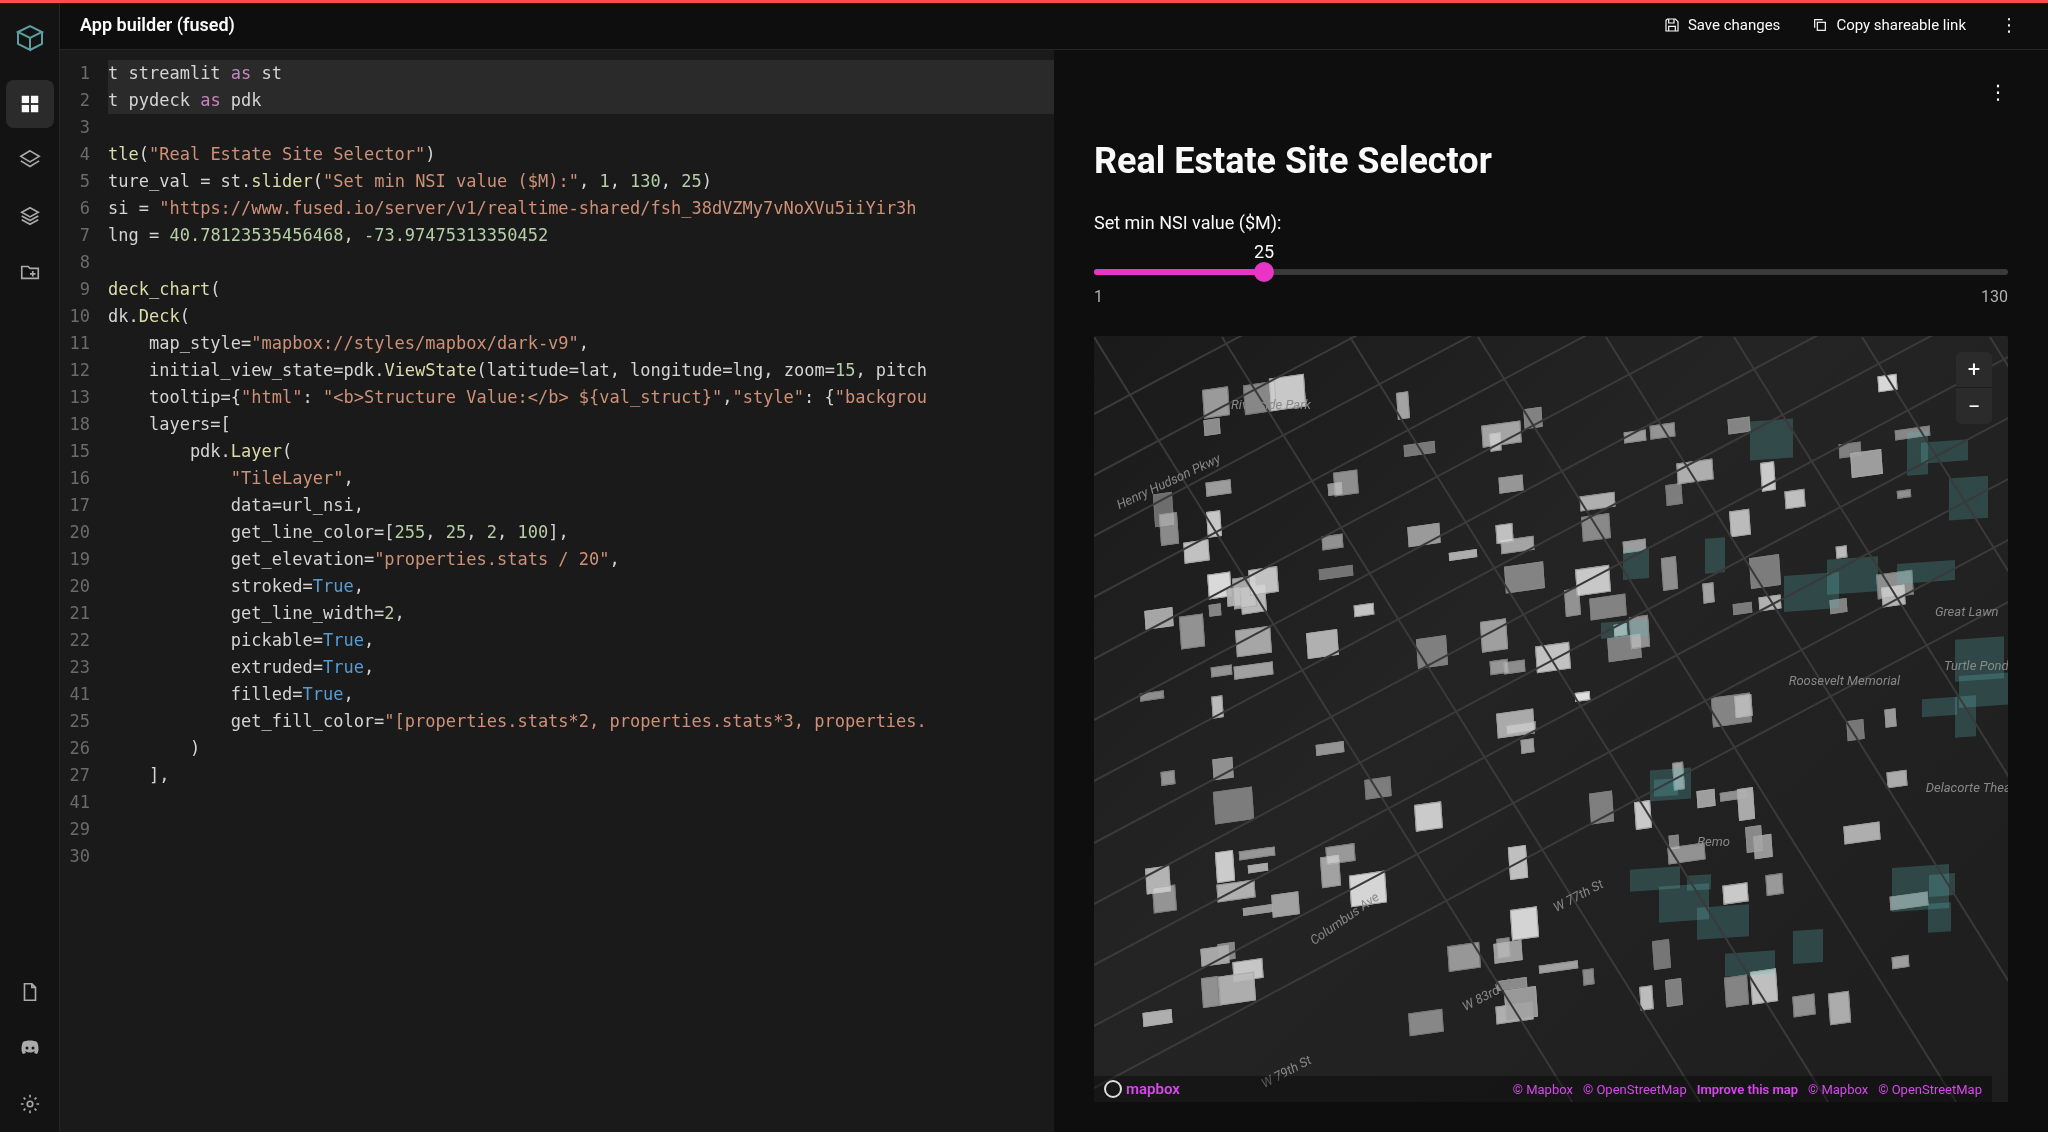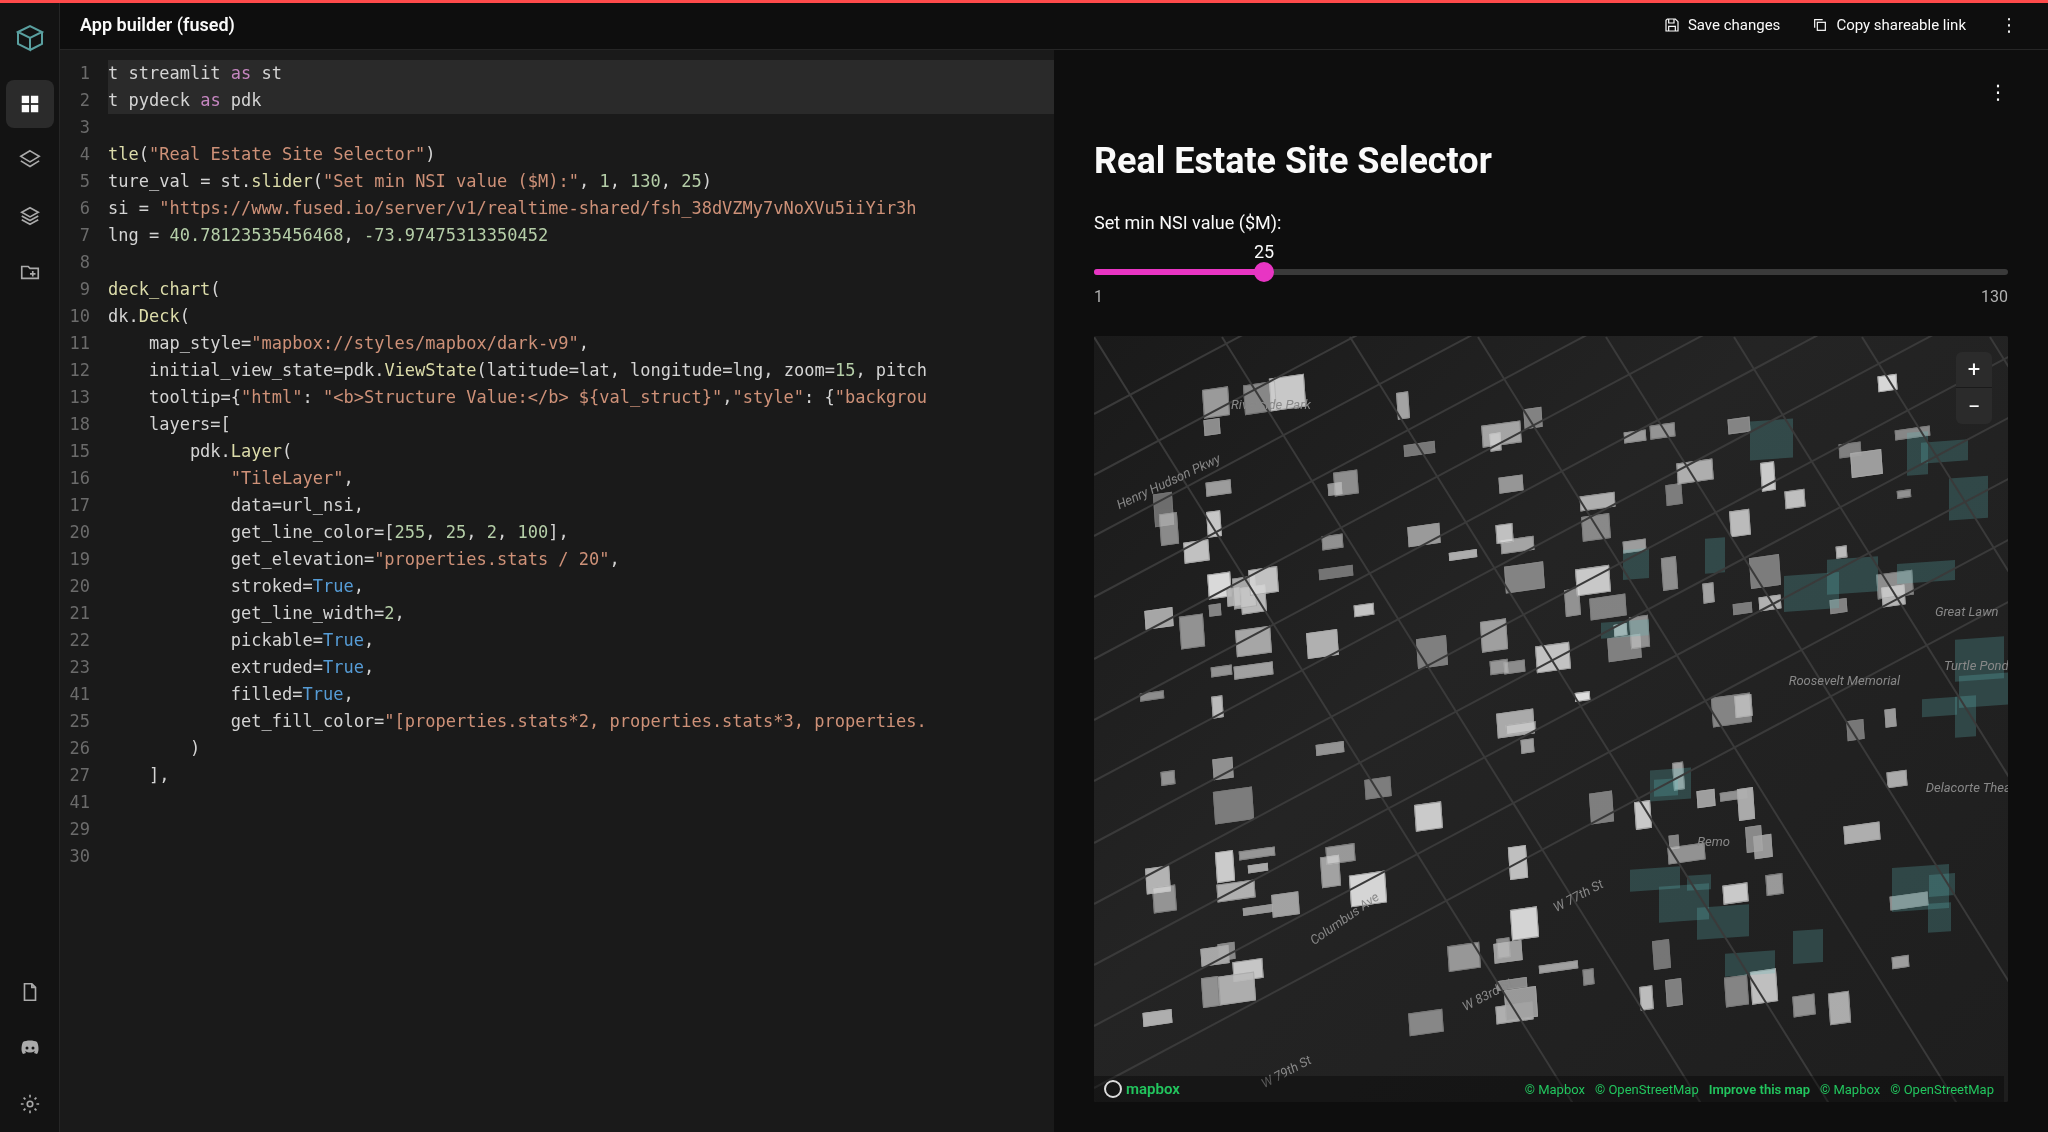"mapbox" .map-attrib { color: #22c55e -> #d946ef; right: 4px -> 16px }
